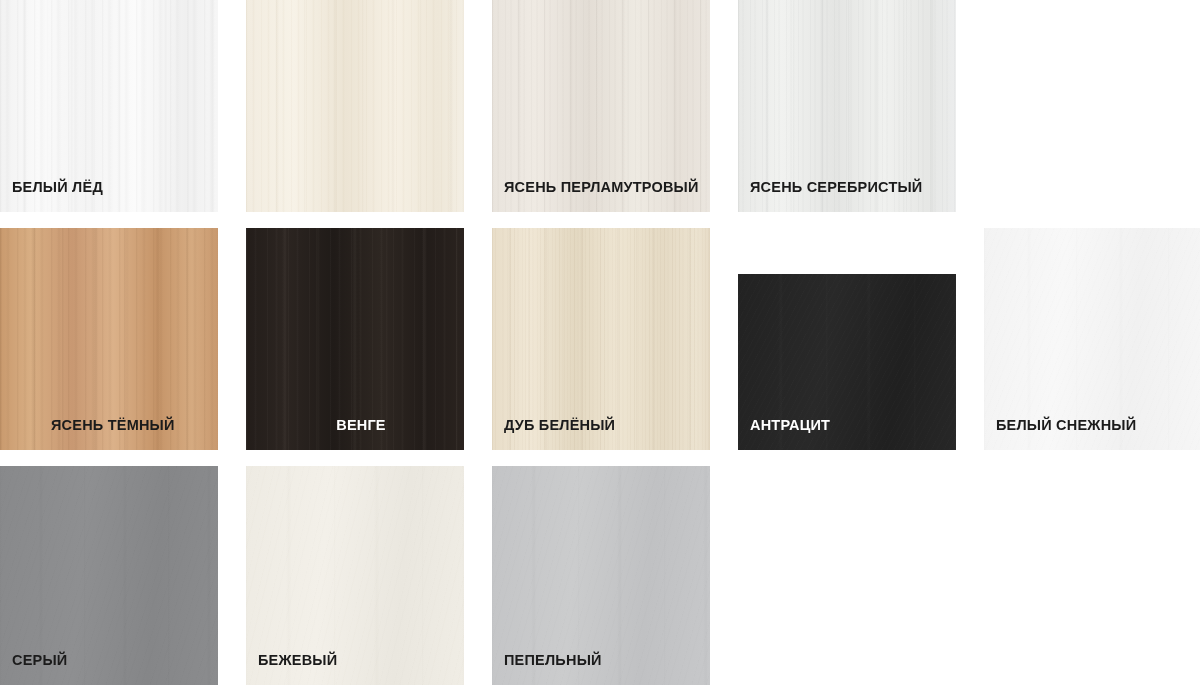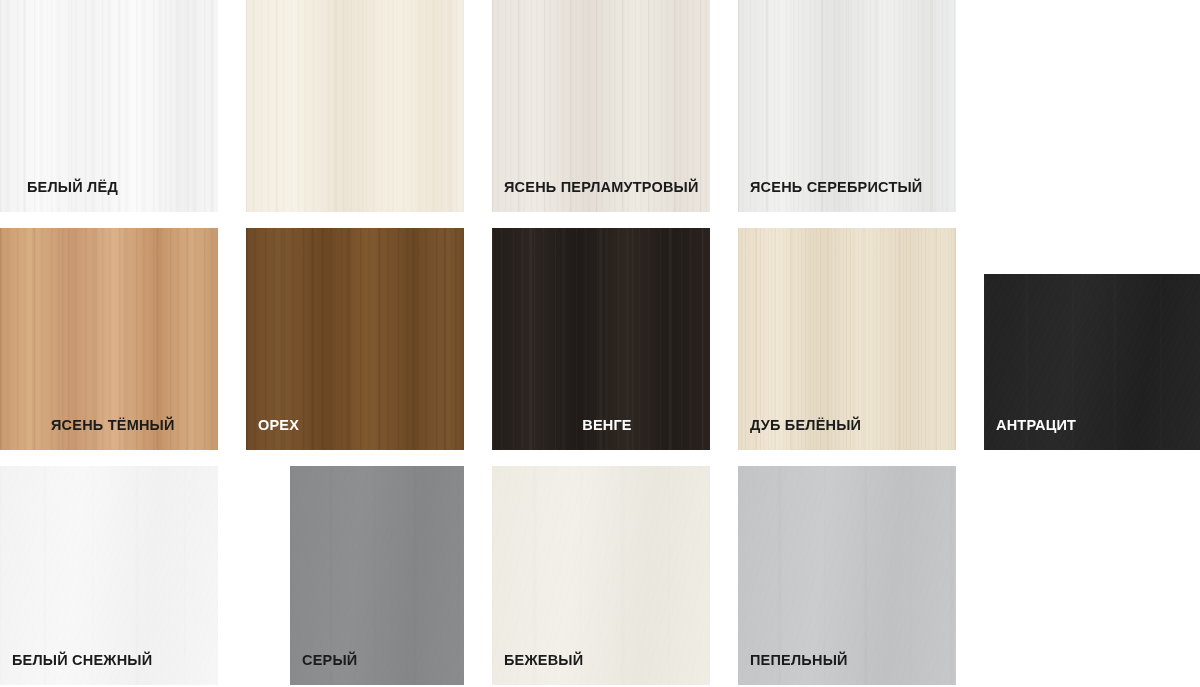"БЕЛЫЙ ЛЁД" .tex-white-ice { padding-left: 15px -> none }
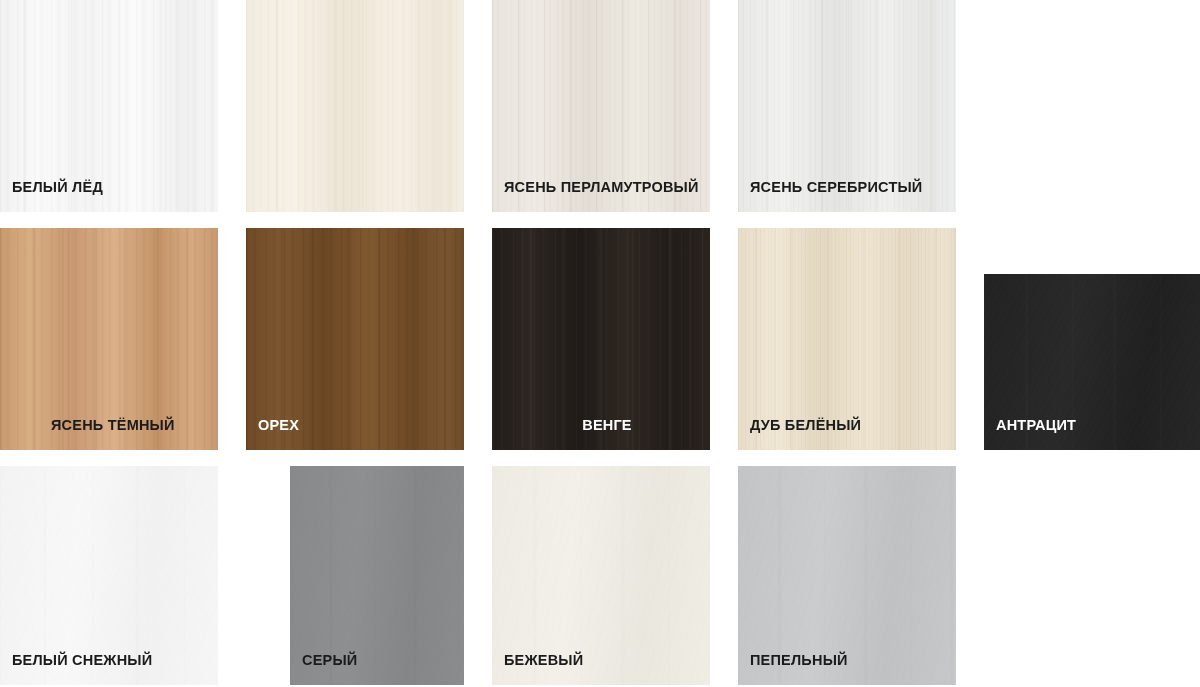"ОРЕХ" div.swatch { html: <div> <div></div> <span>ОРЕХ</span> </div> -> none }
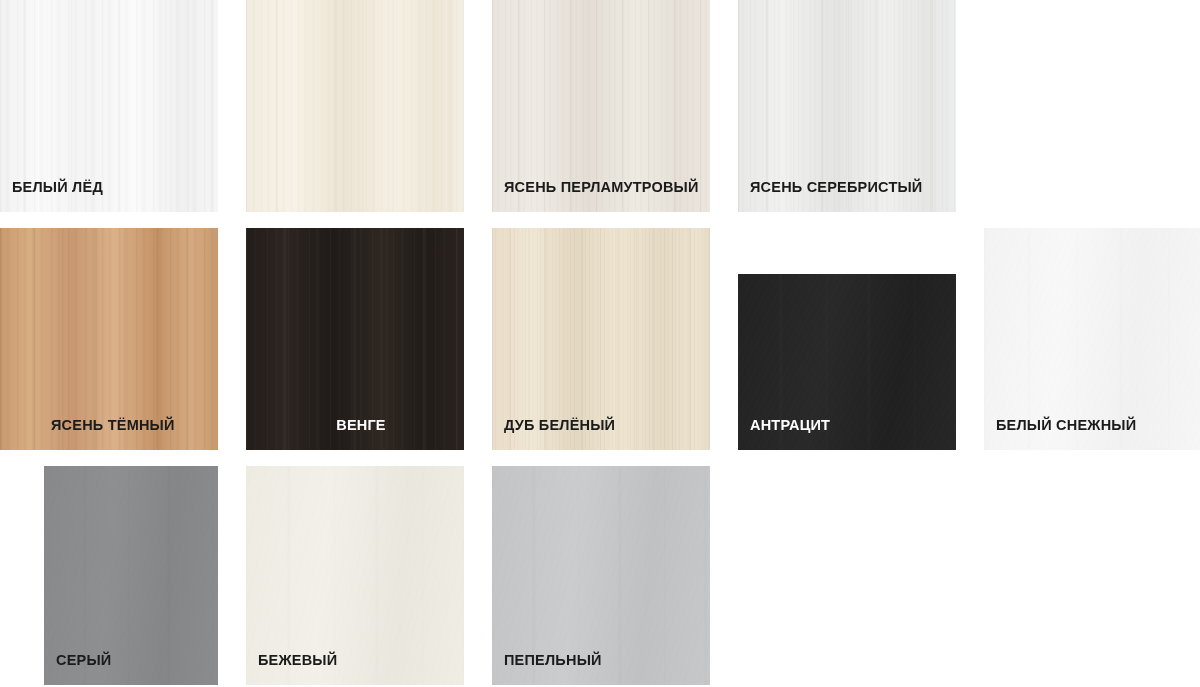"СЕРЫЙ" .tex-grey { margin-left: 44px -> none }
